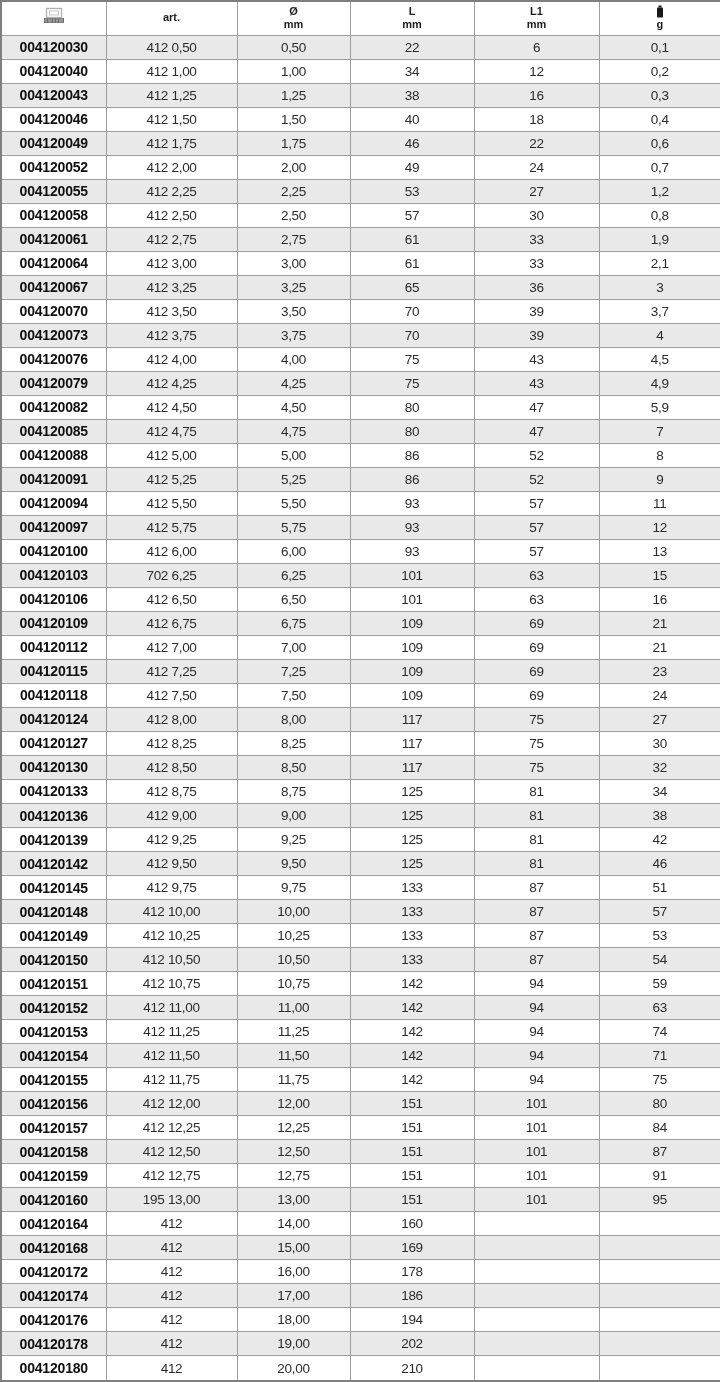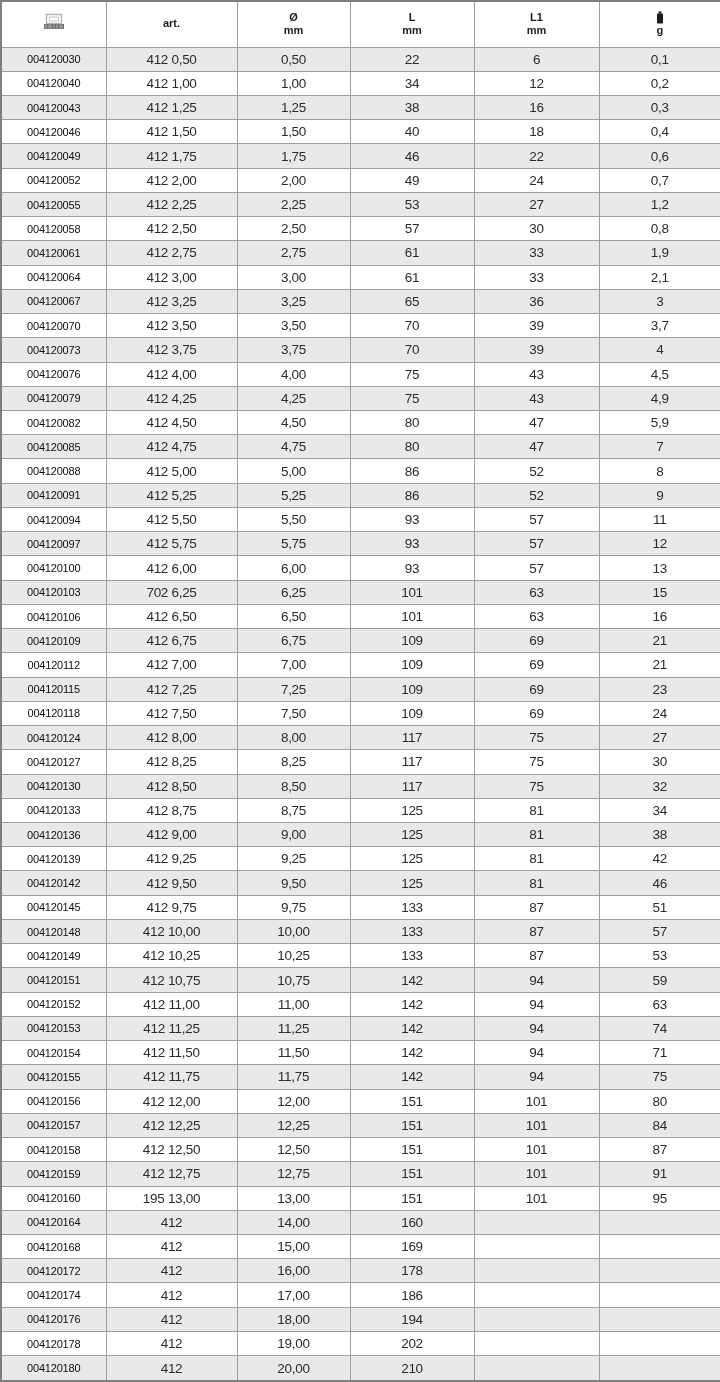"art." thead tr { height: 46px -> 34px }
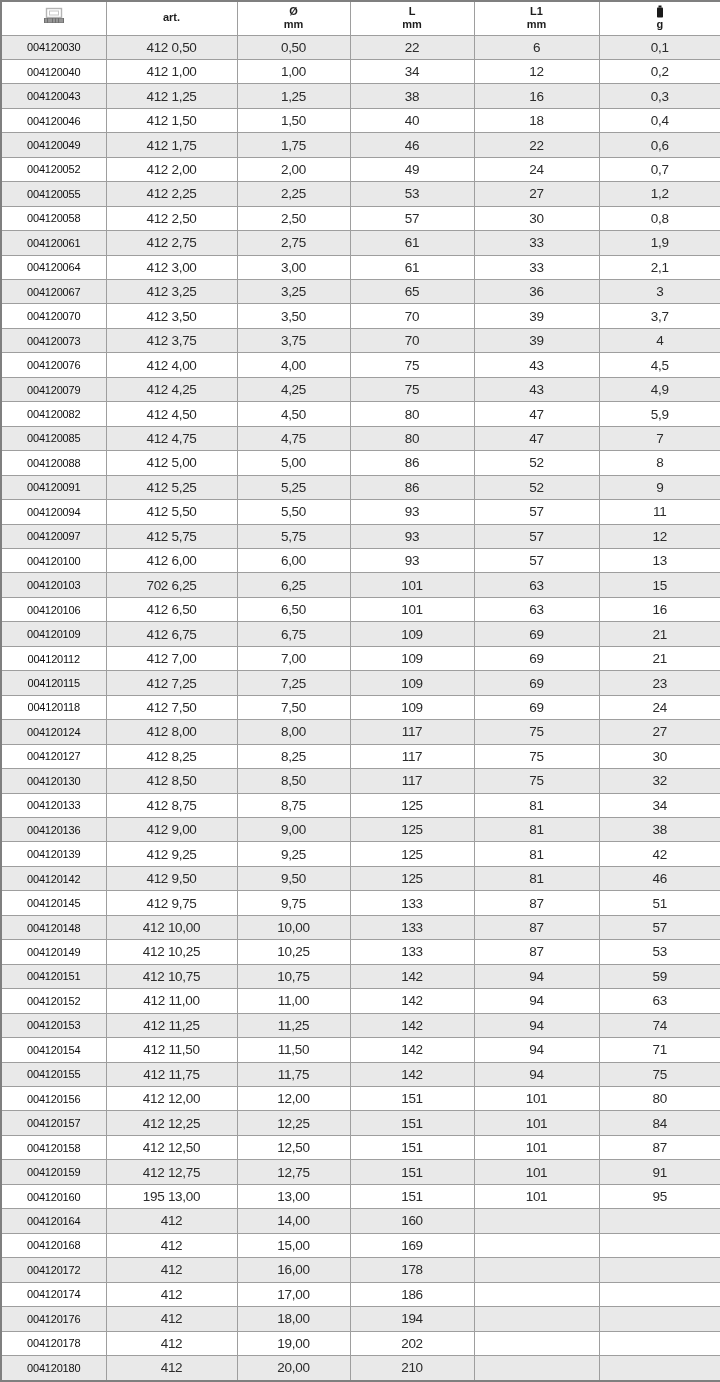"004120030" tbody td.c0 { font-size: 11px -> 14px; font-weight: normal -> bold }
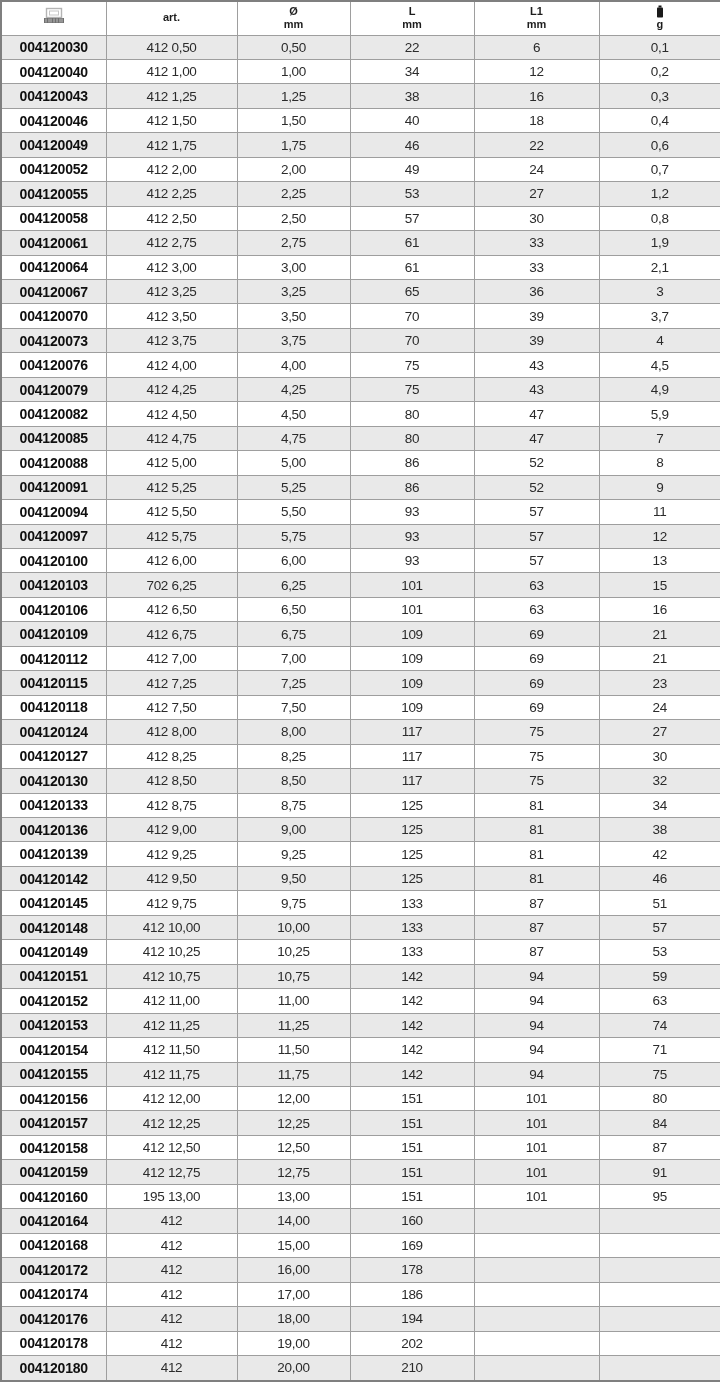"004120150" tr { html: none -> <tr> <td>004120150</td> <td>412 10,50</td> <td>10,50</td> <td>133</td> <td>87</td> <td>54</td> </tr> }
